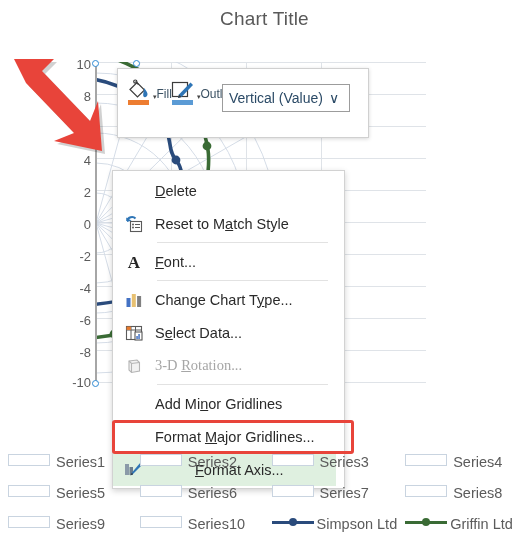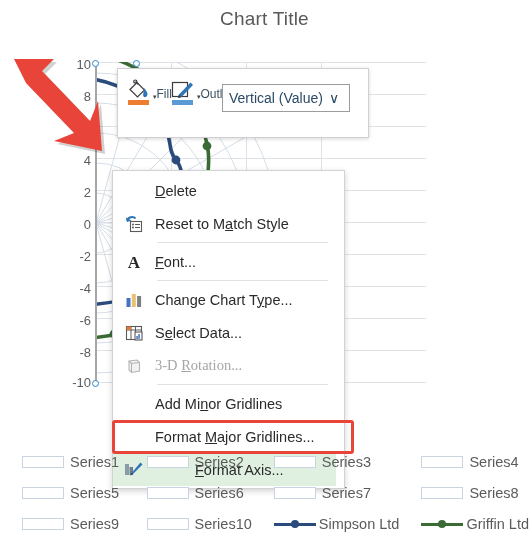"Series1" .legend-item { align-items: center -> flex-start; padding-left: 22px -> 8px }
